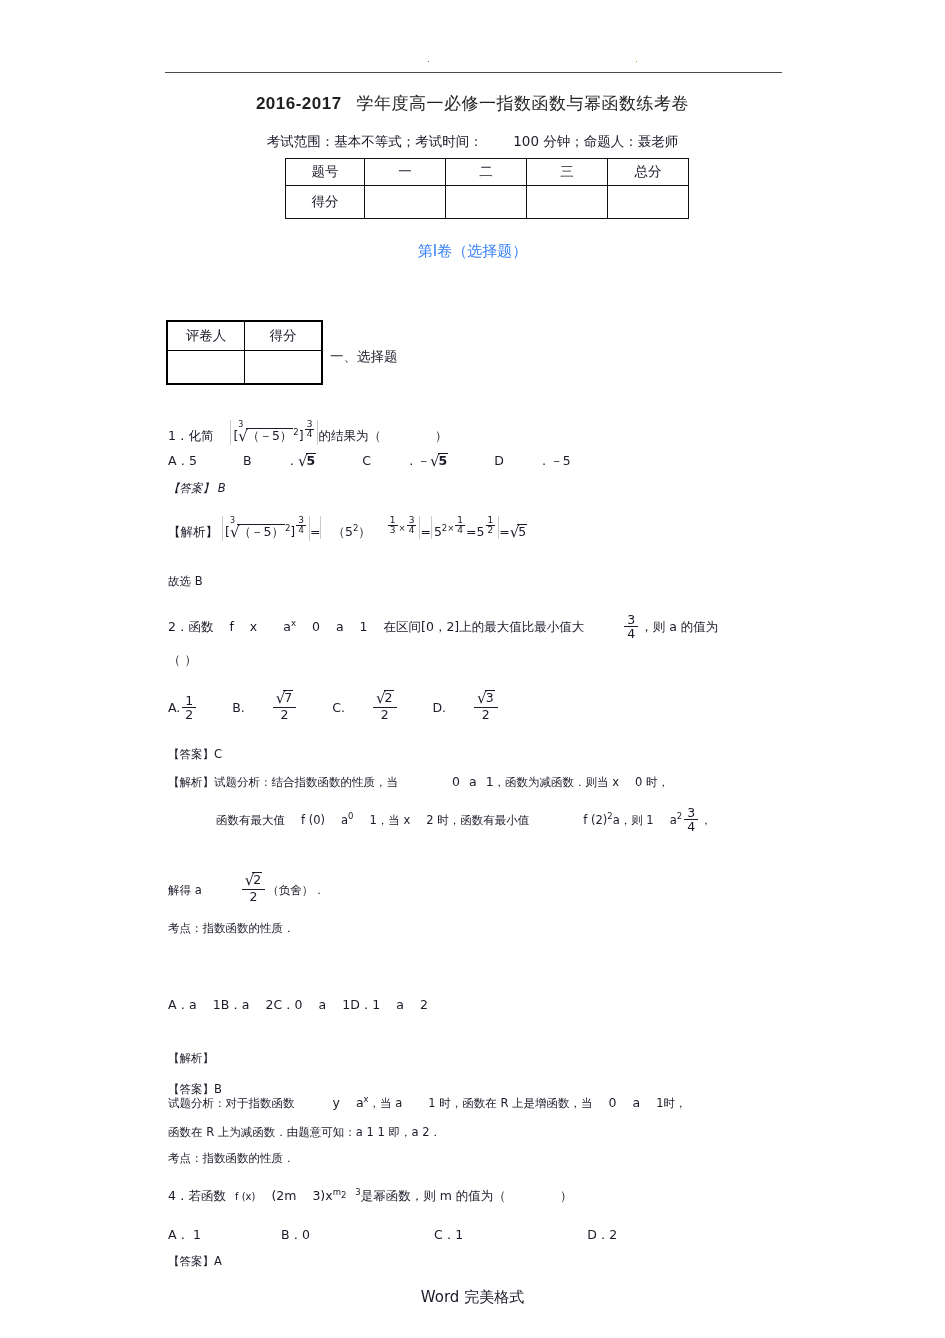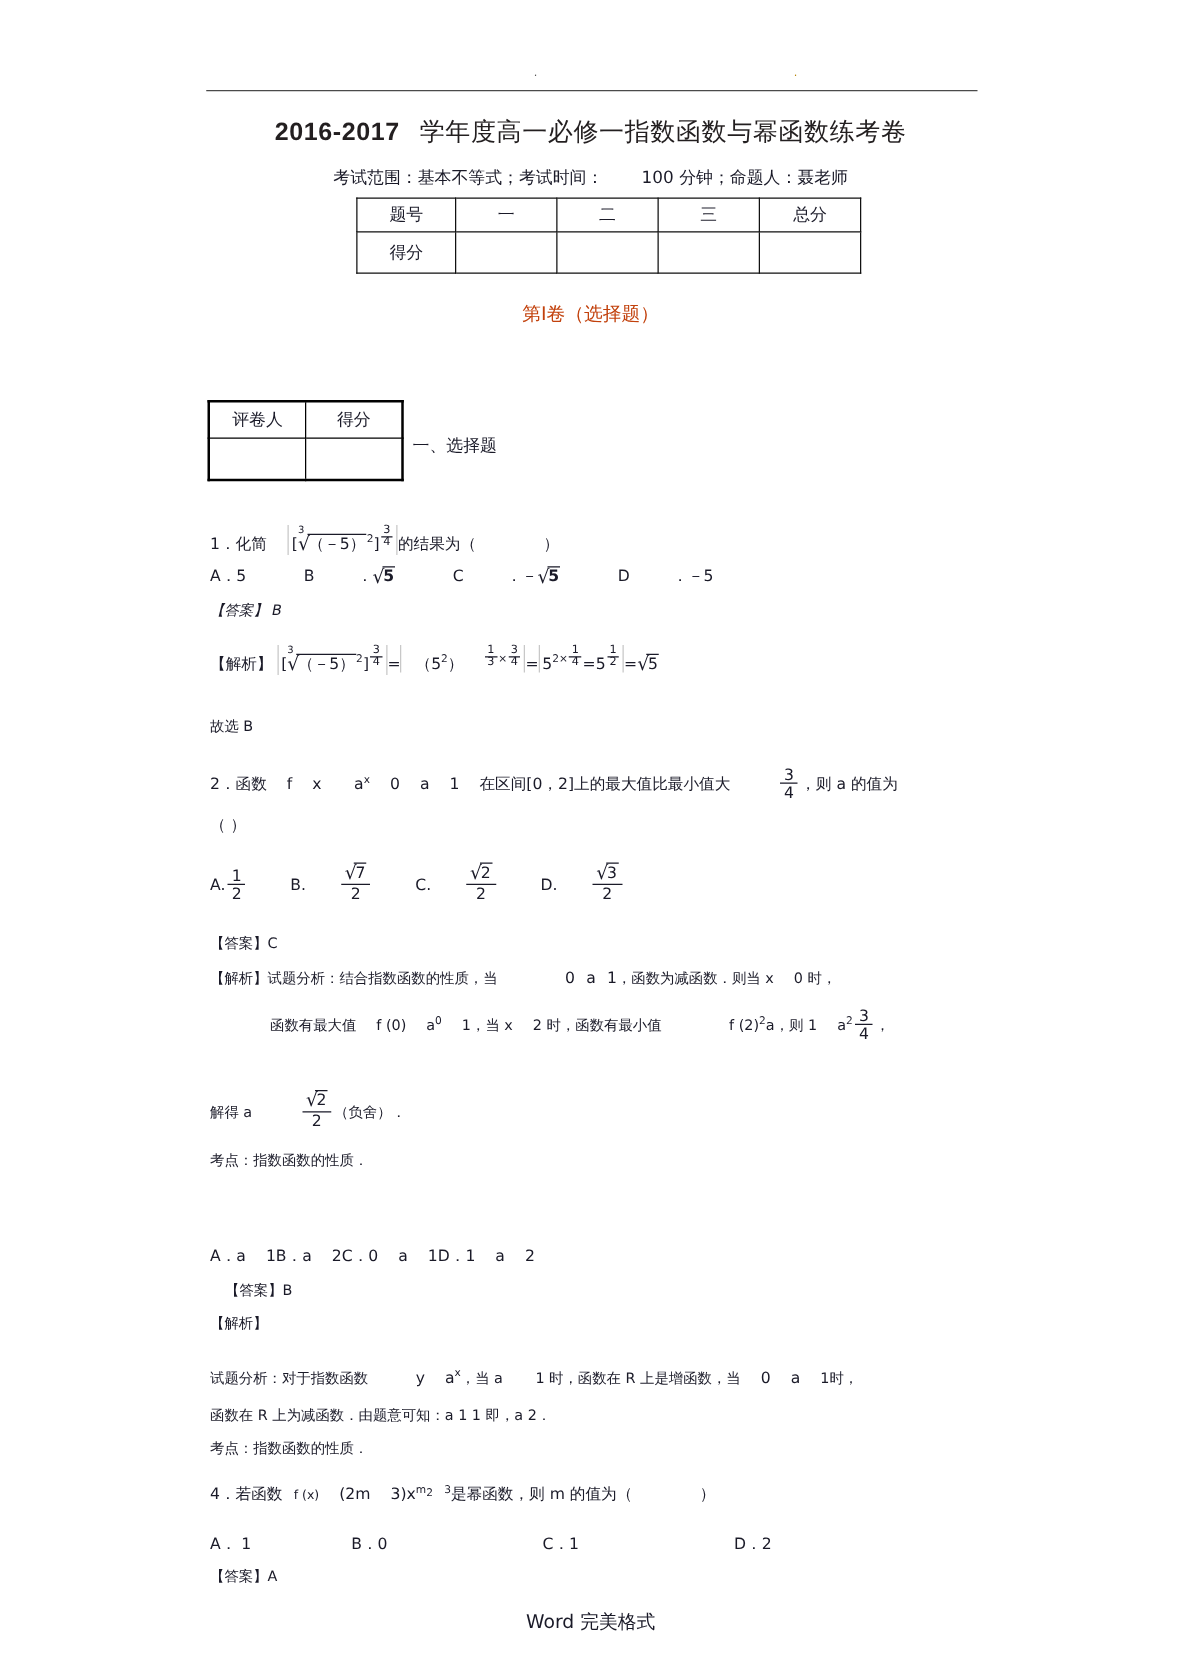"2016-2017 学年度高一必修一指数函数与幂函数练考卷" .title { font-size: 20px -> 17px }
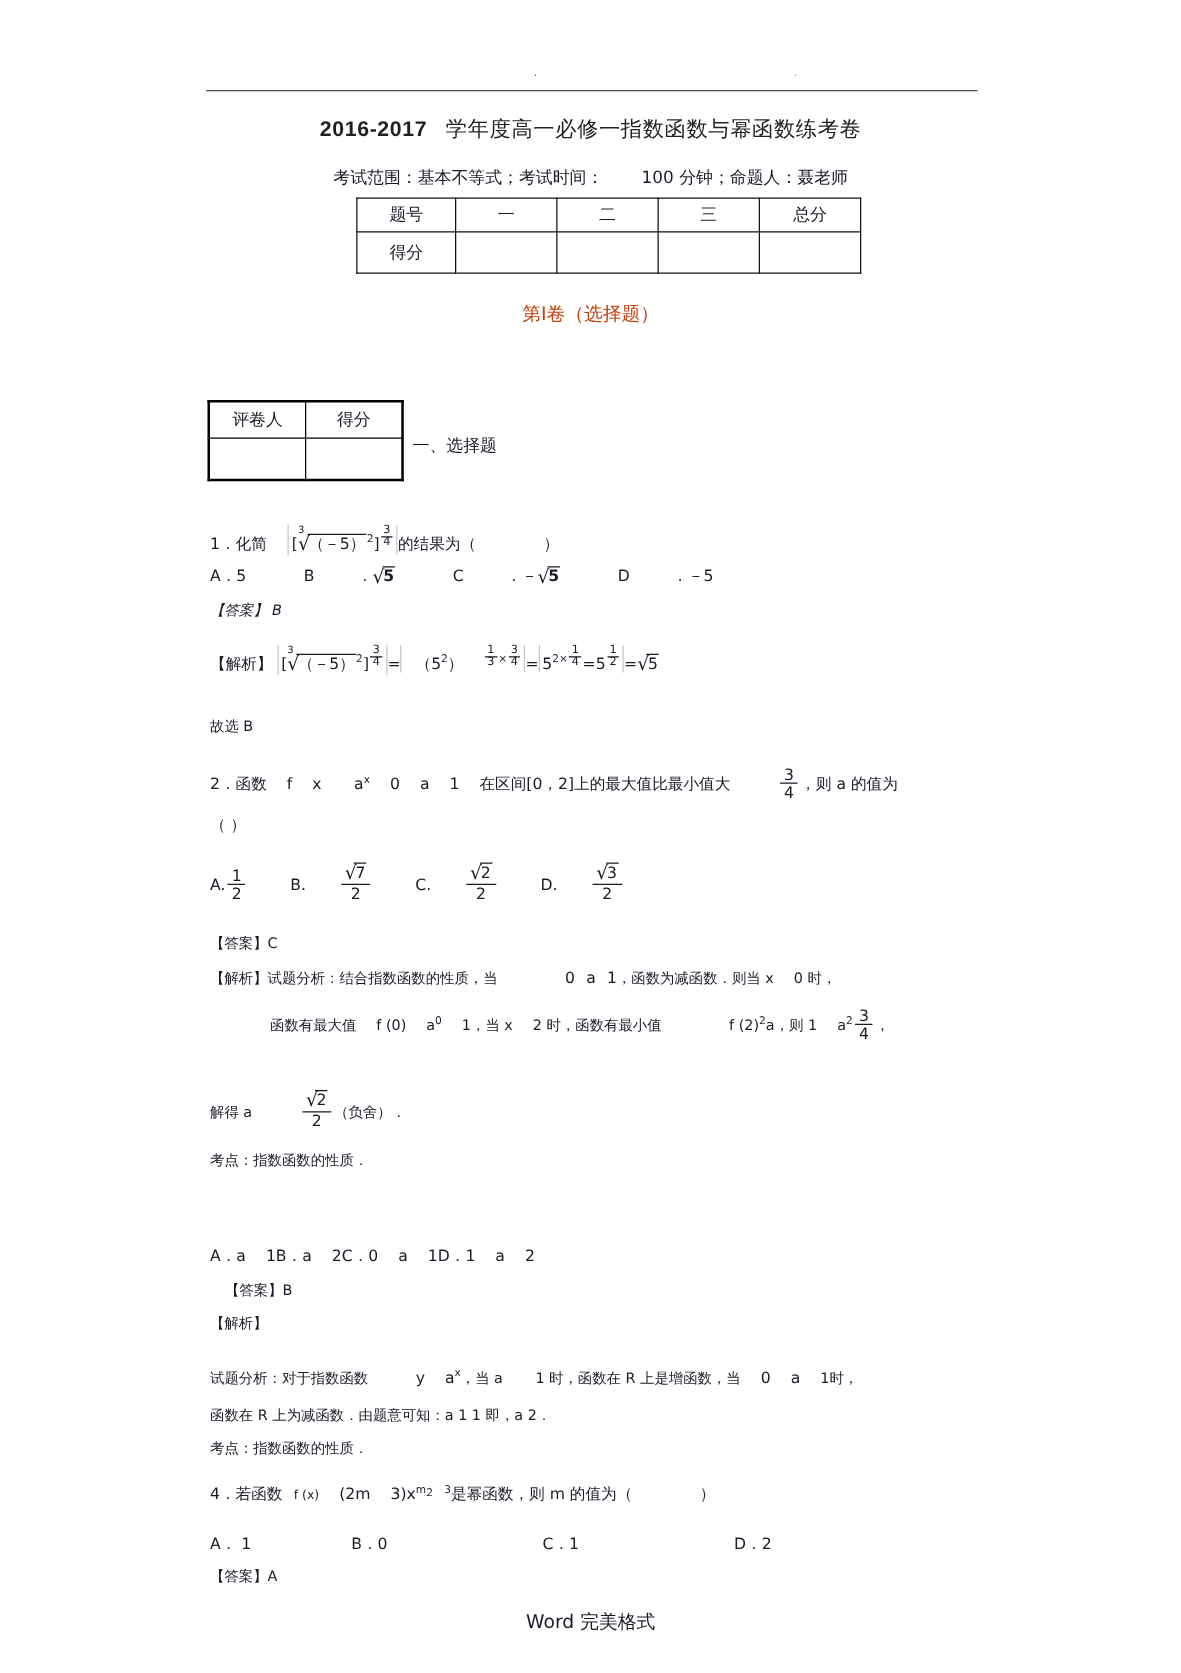"第Ⅰ卷（选择题）" .juan { color: #c2410c -> #3b82f6 }
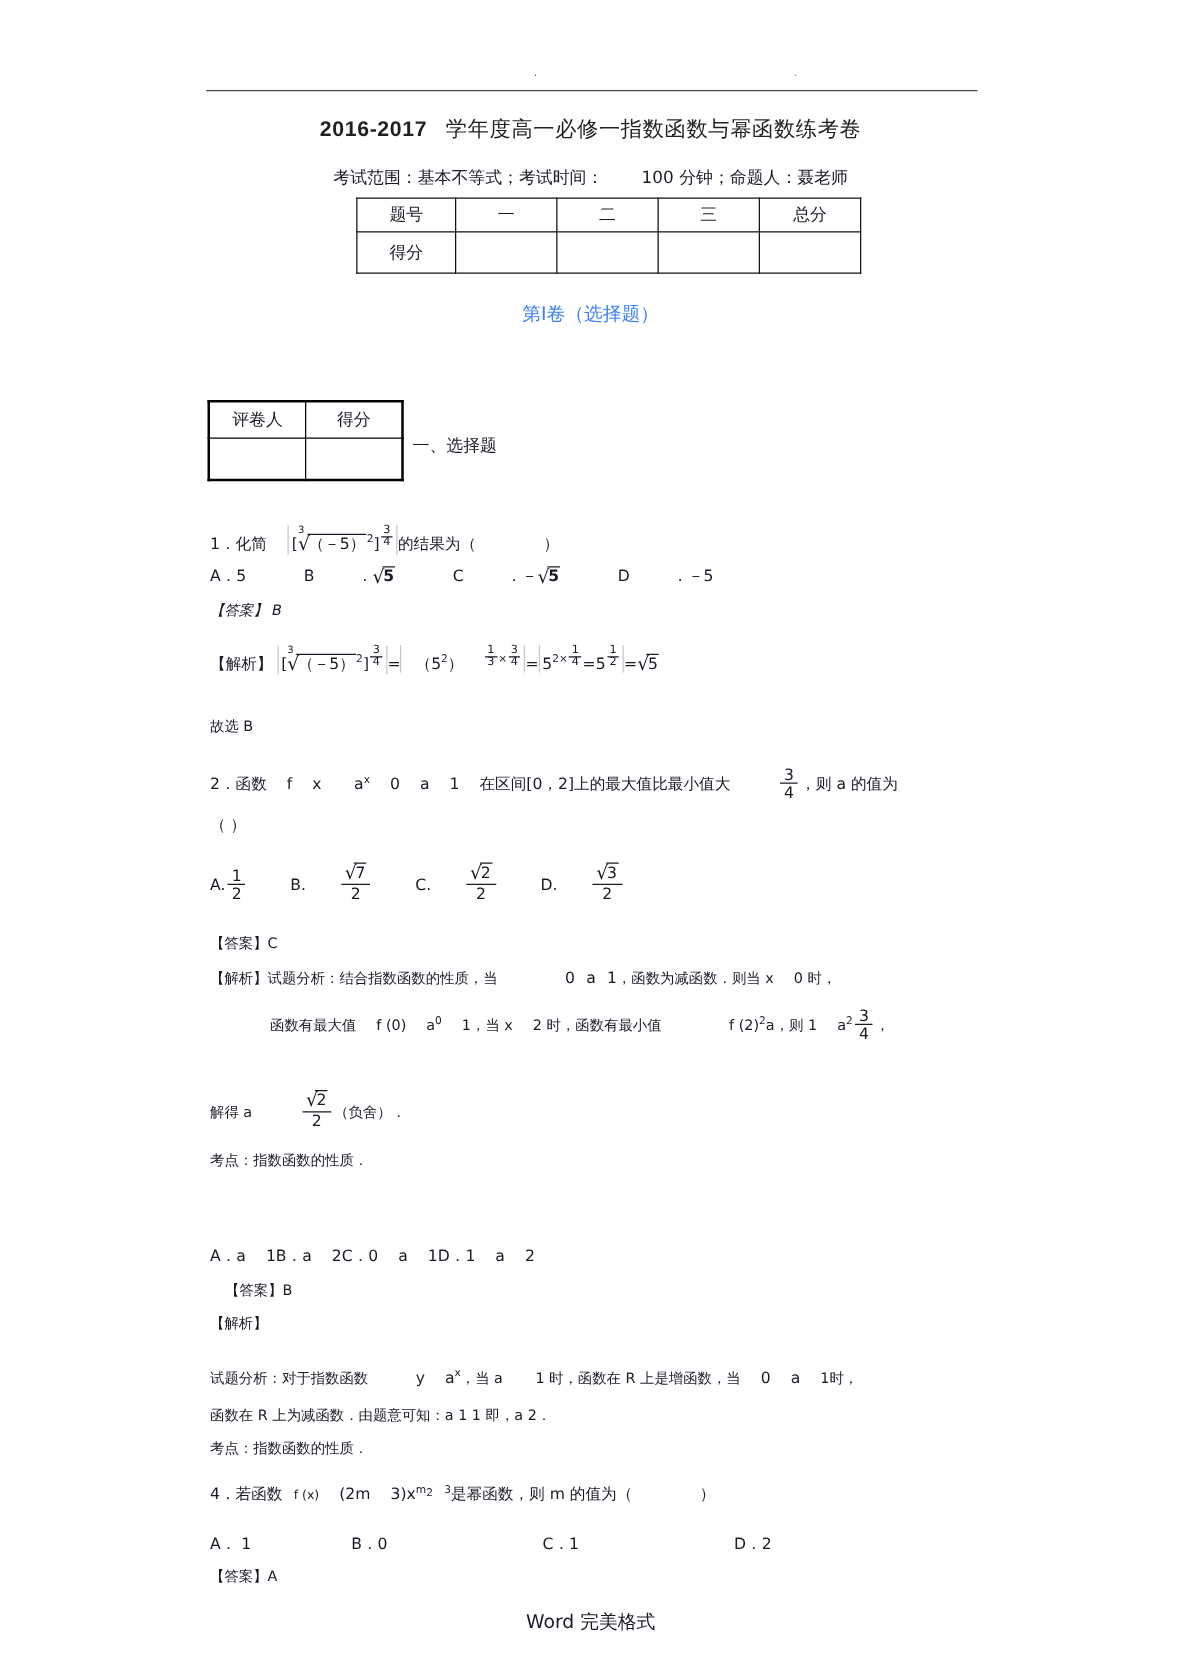"【答案】B" div.ln { margin-left: 12px -> none; top: 1026px -> 1083px }
